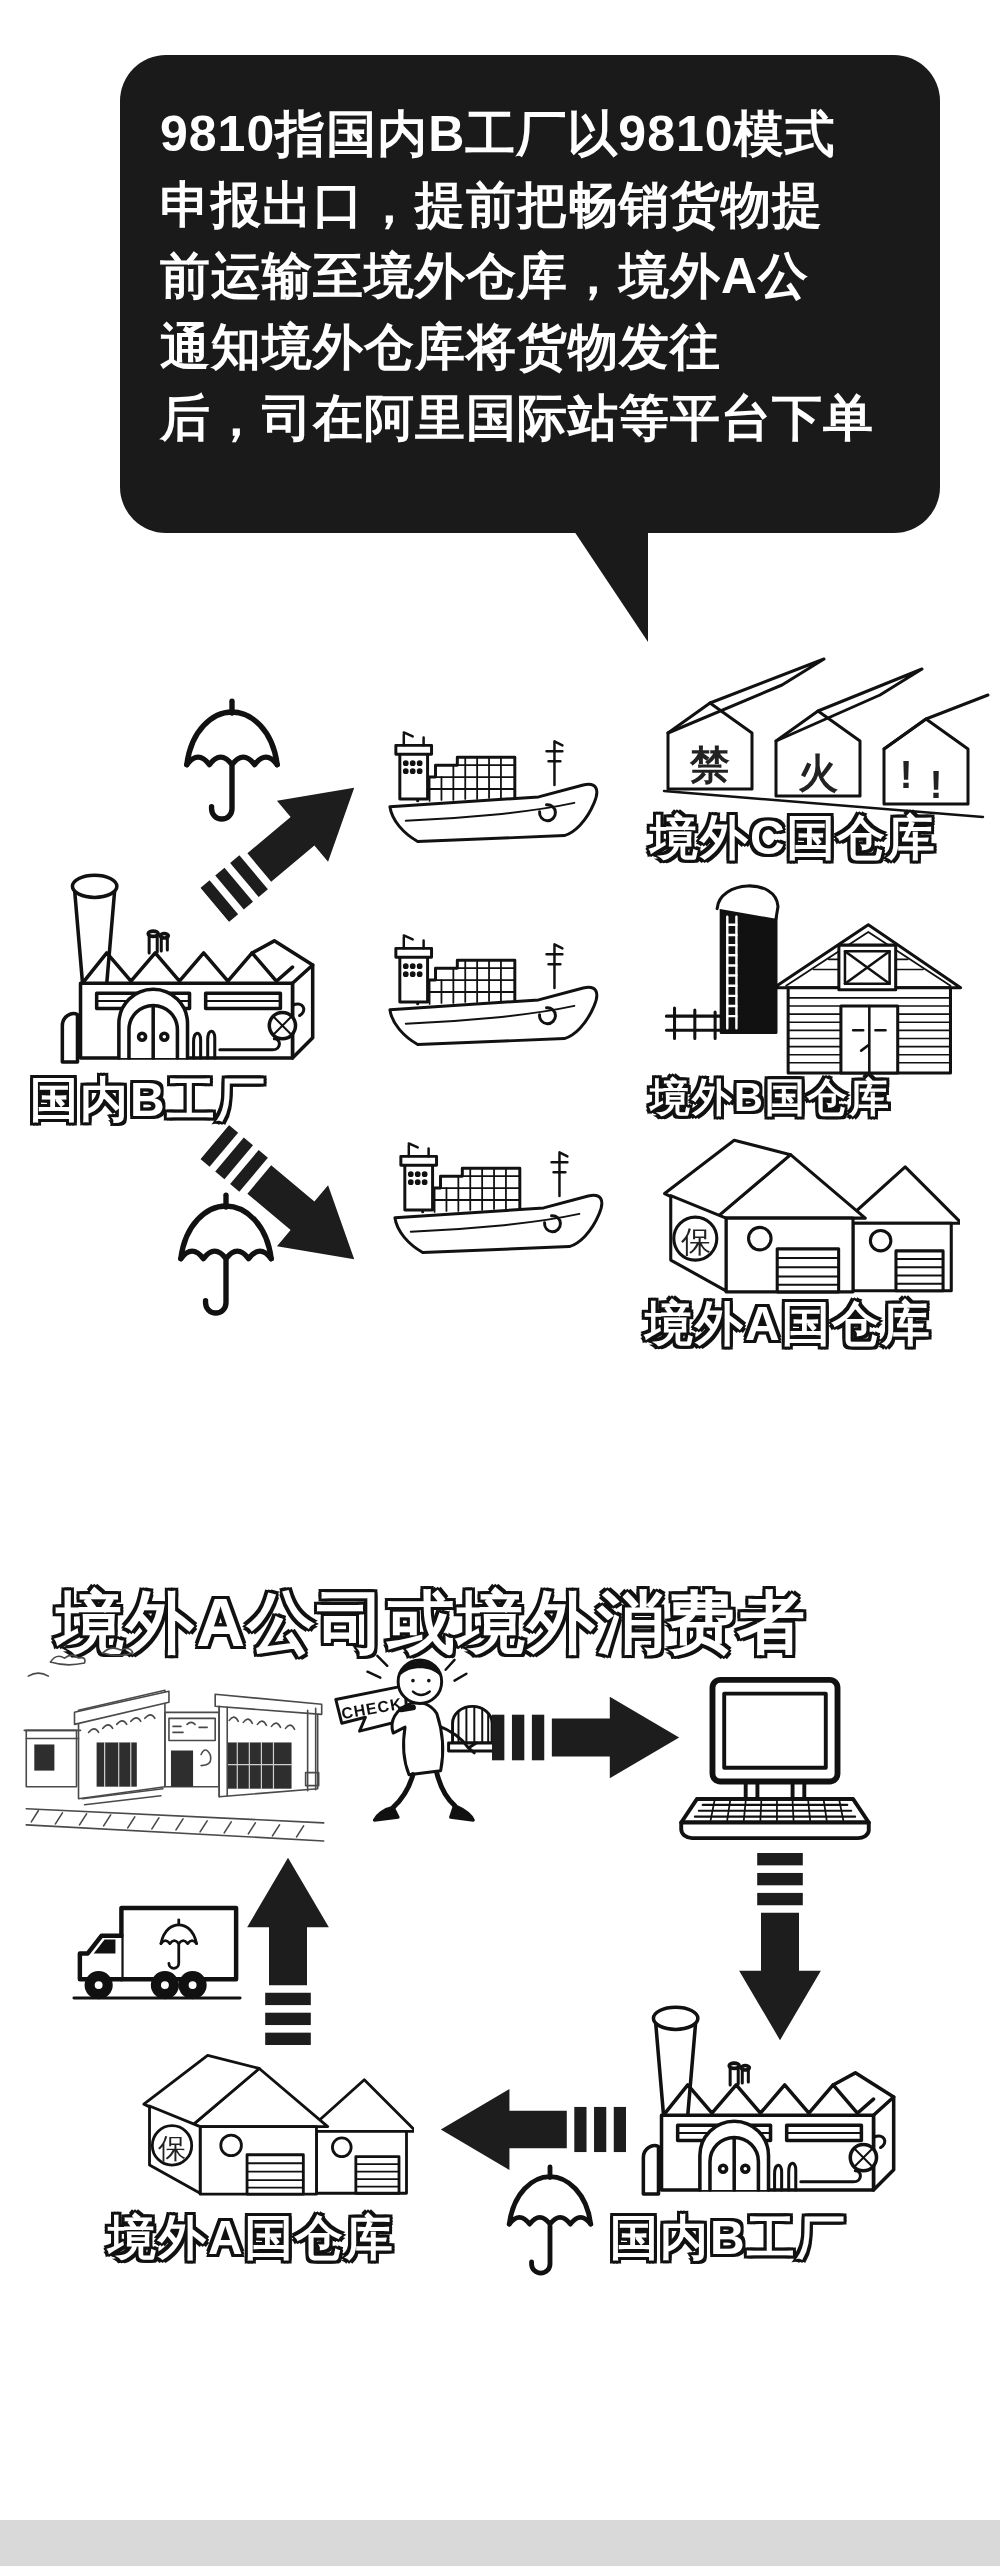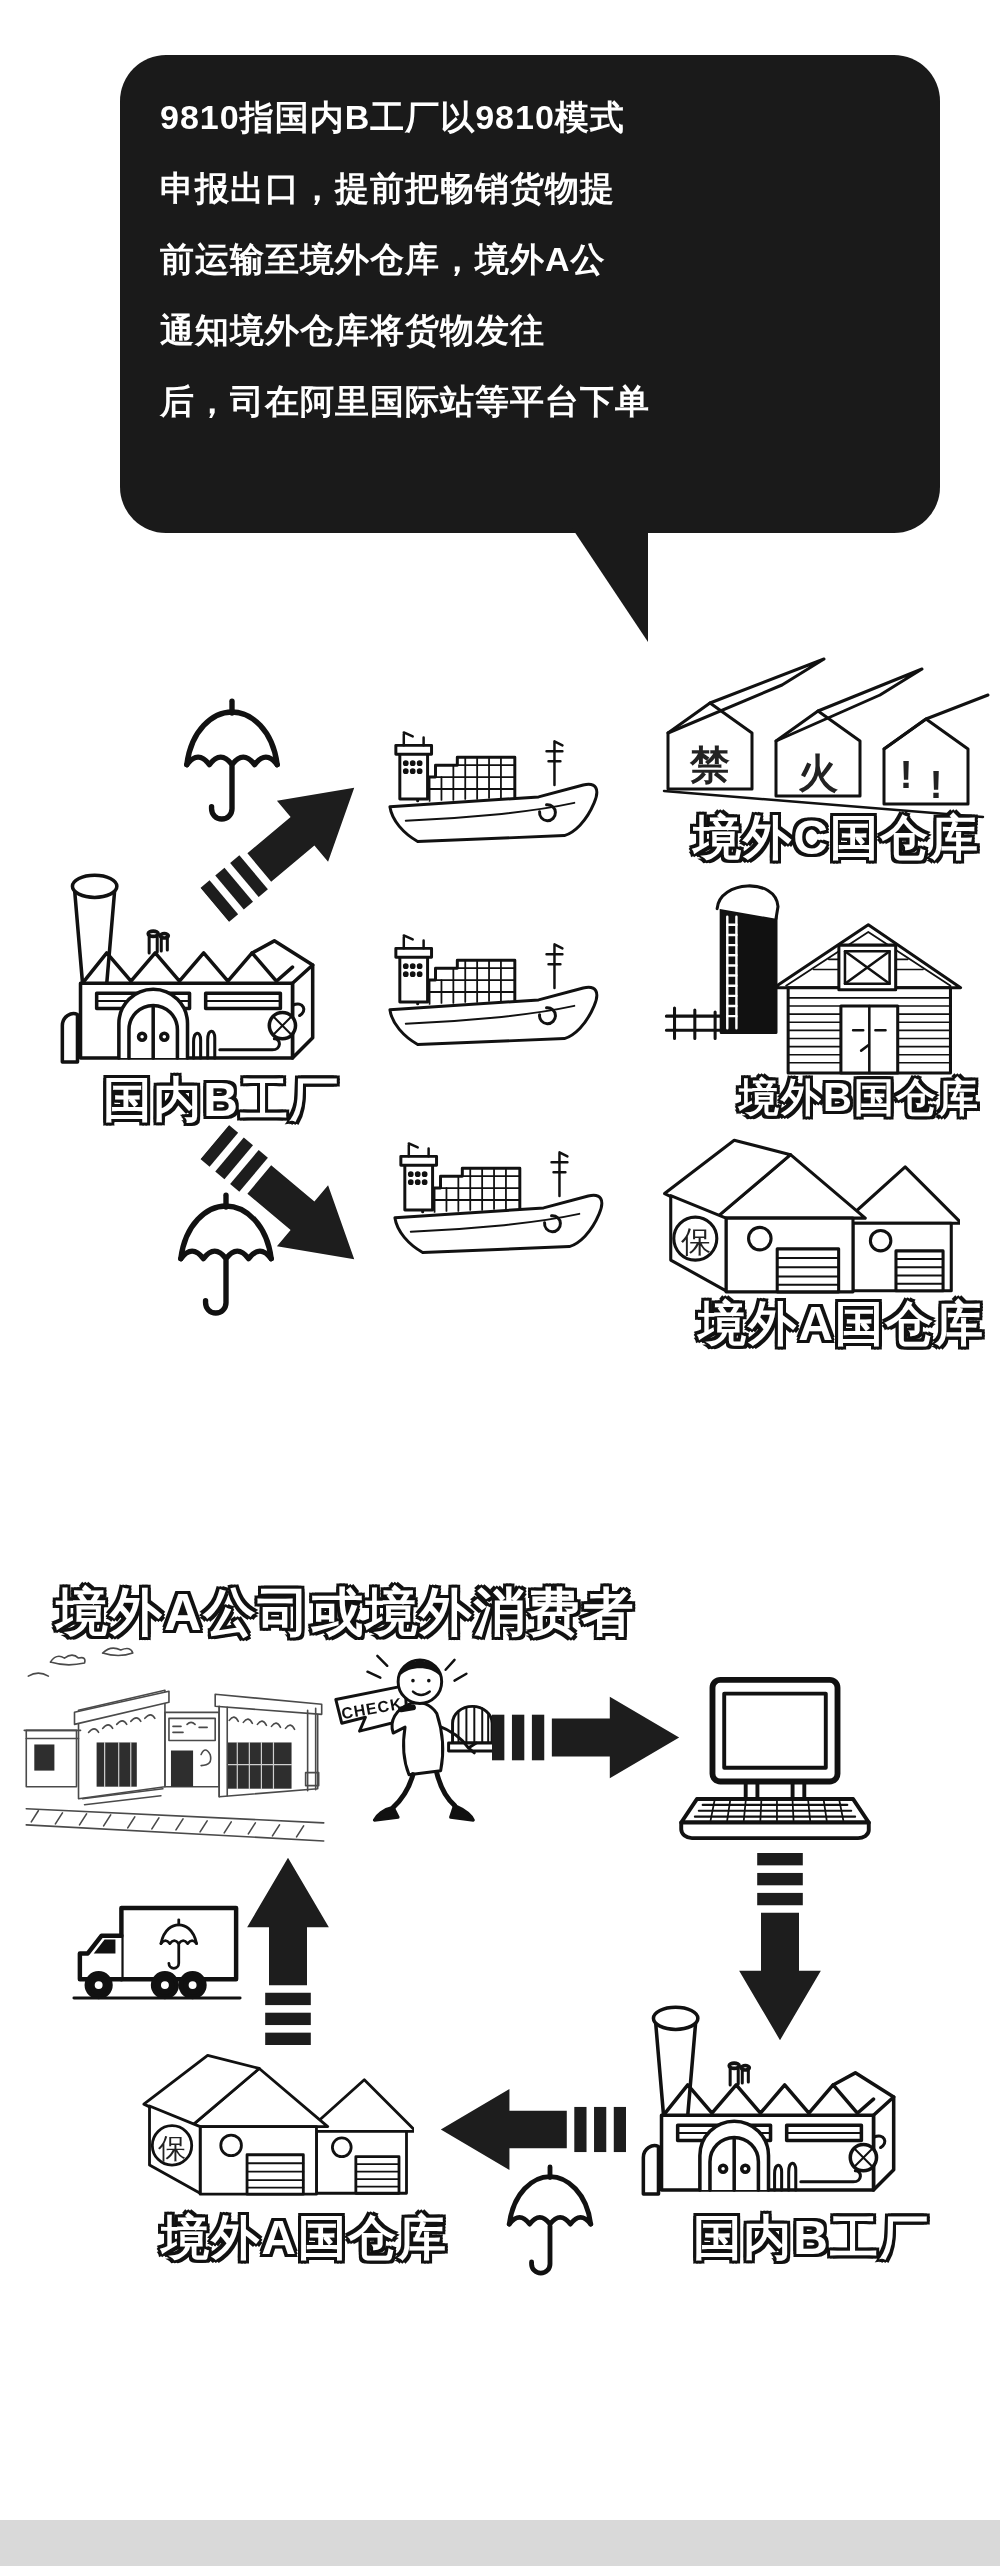"9810指国内B工厂以9810模式" .bubble-text { font-size: 34px -> 50px; padding: 27px 38px 0 40px -> 44px 38px 0 40px }
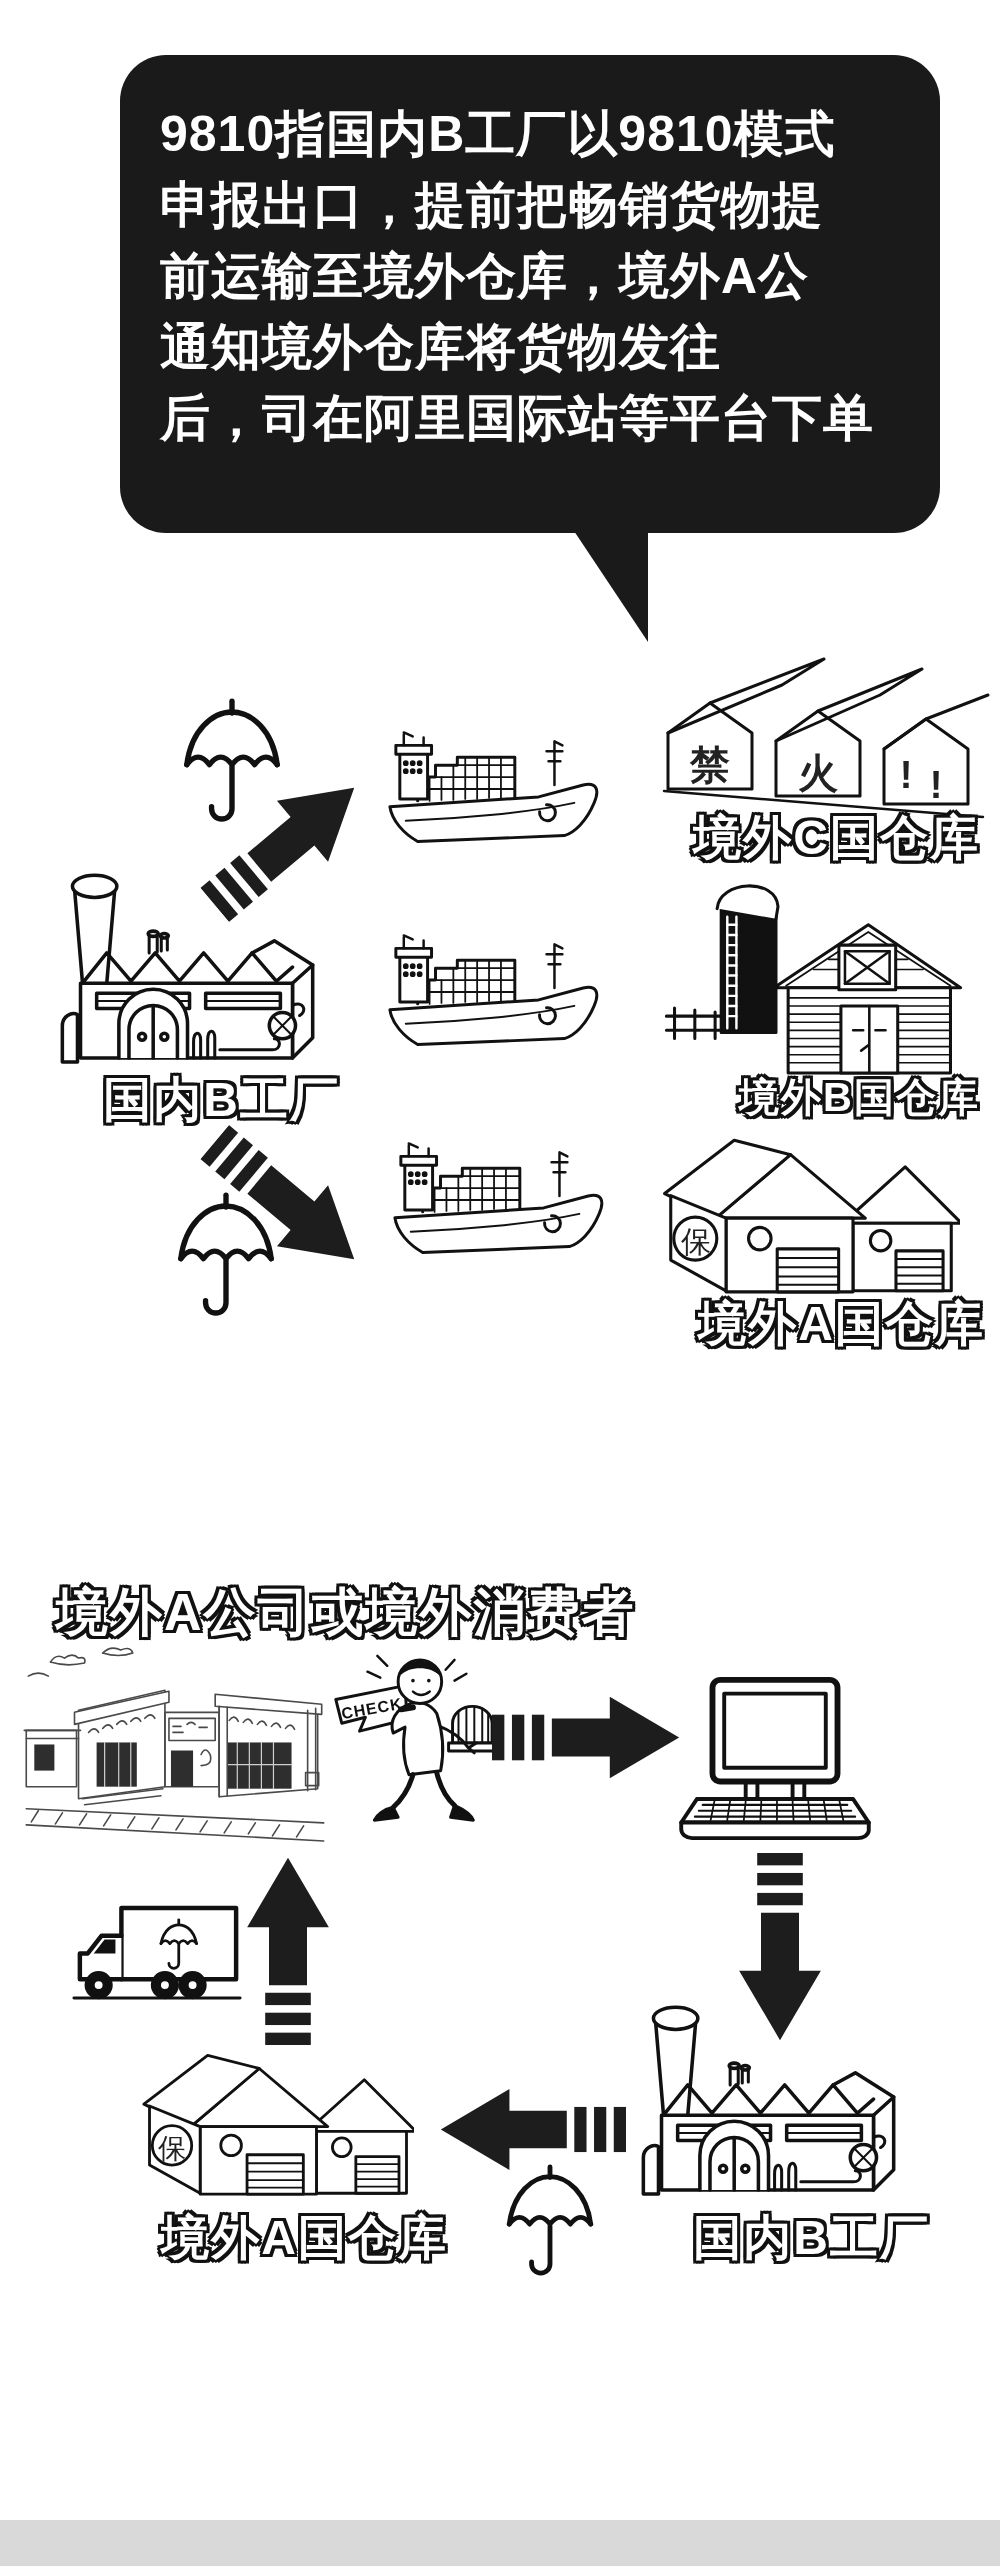"境外C国仓库" .outline-label { text-align: right -> left }
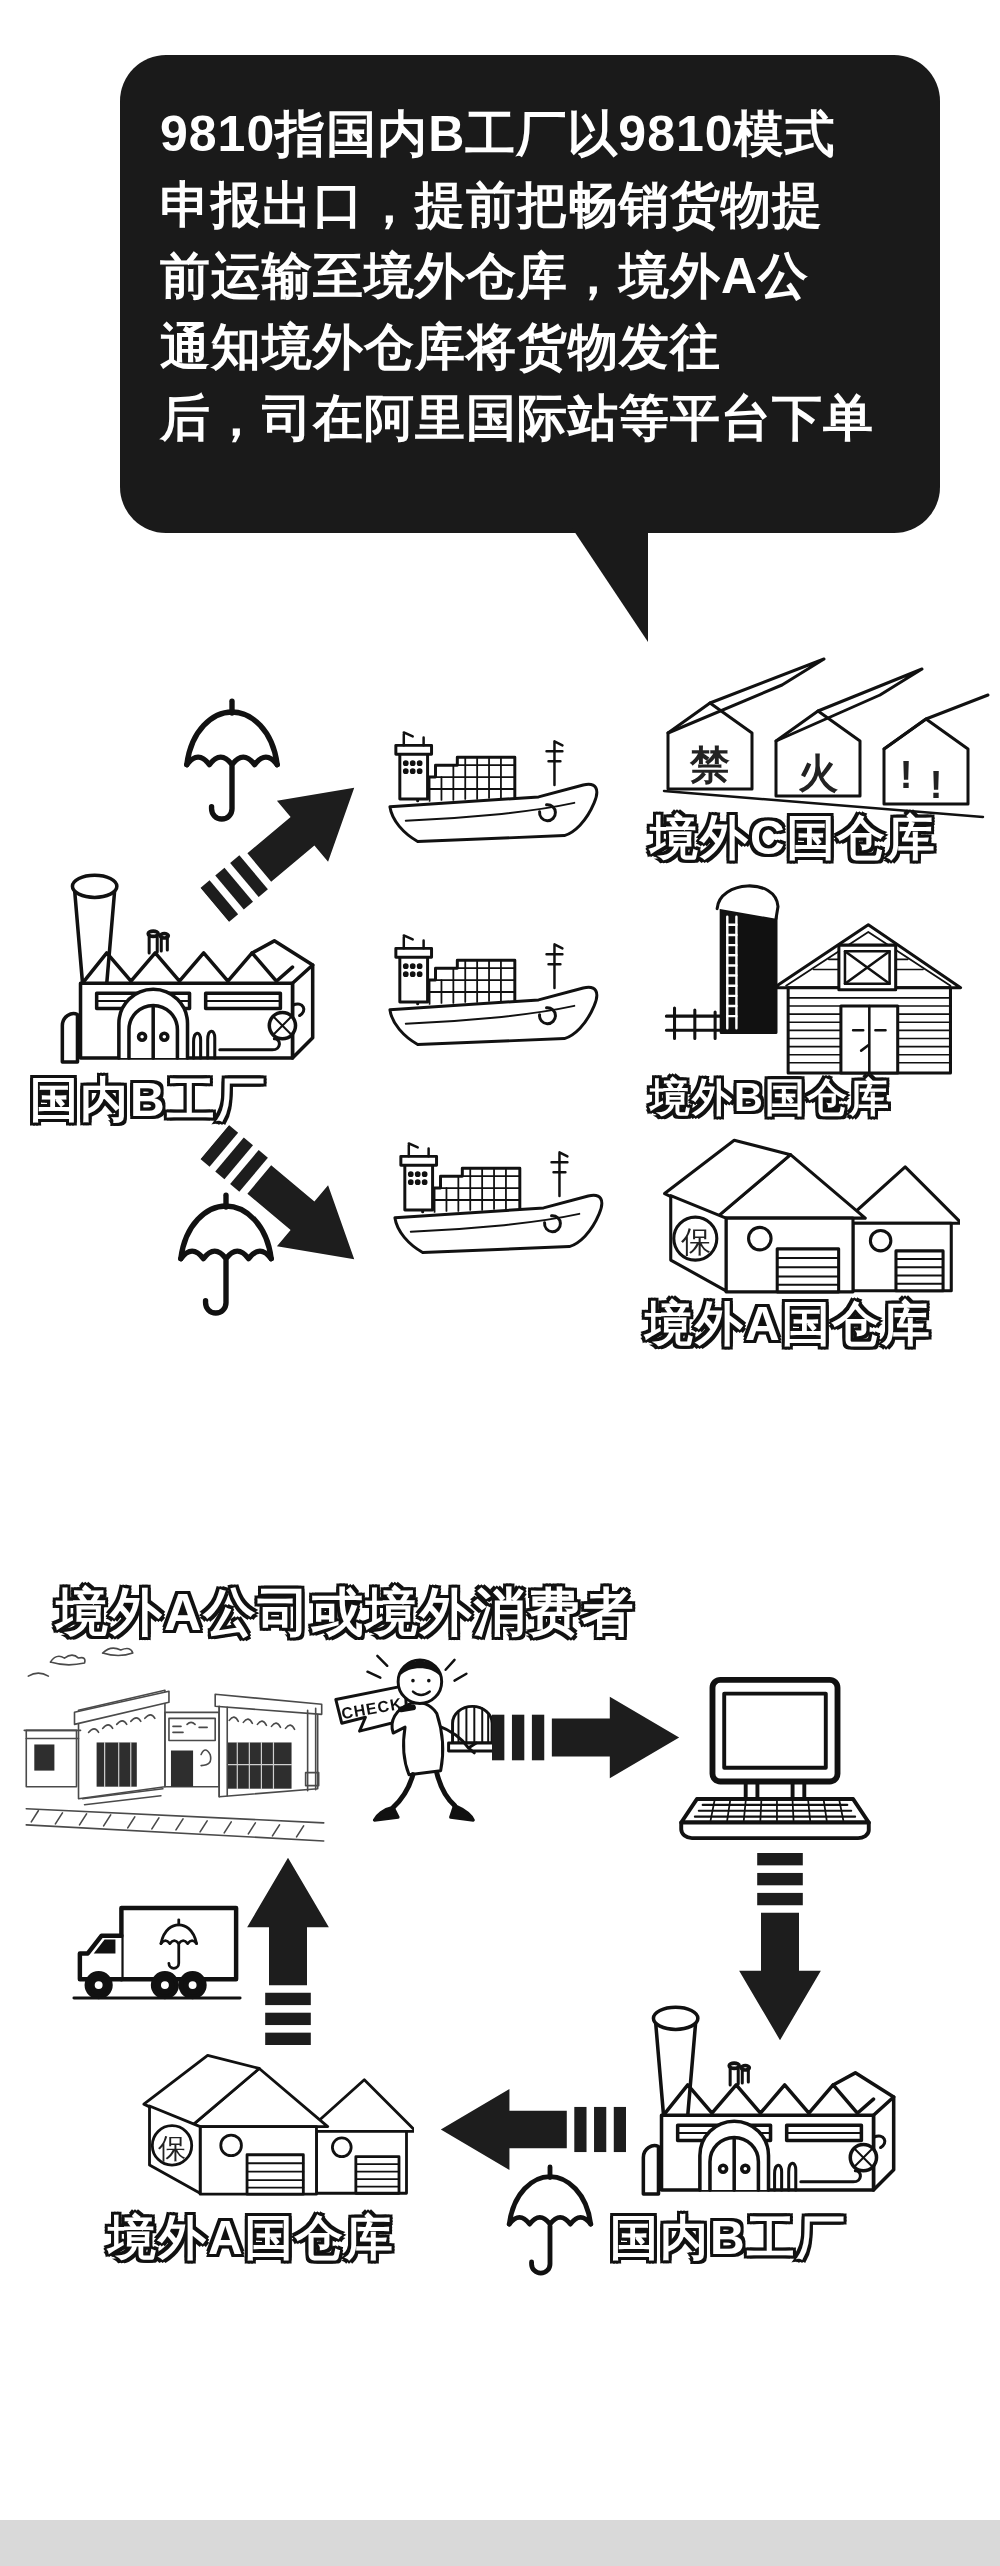"境外A公司或境外消费者" div.abs { font-size: 52px -> 68px }
